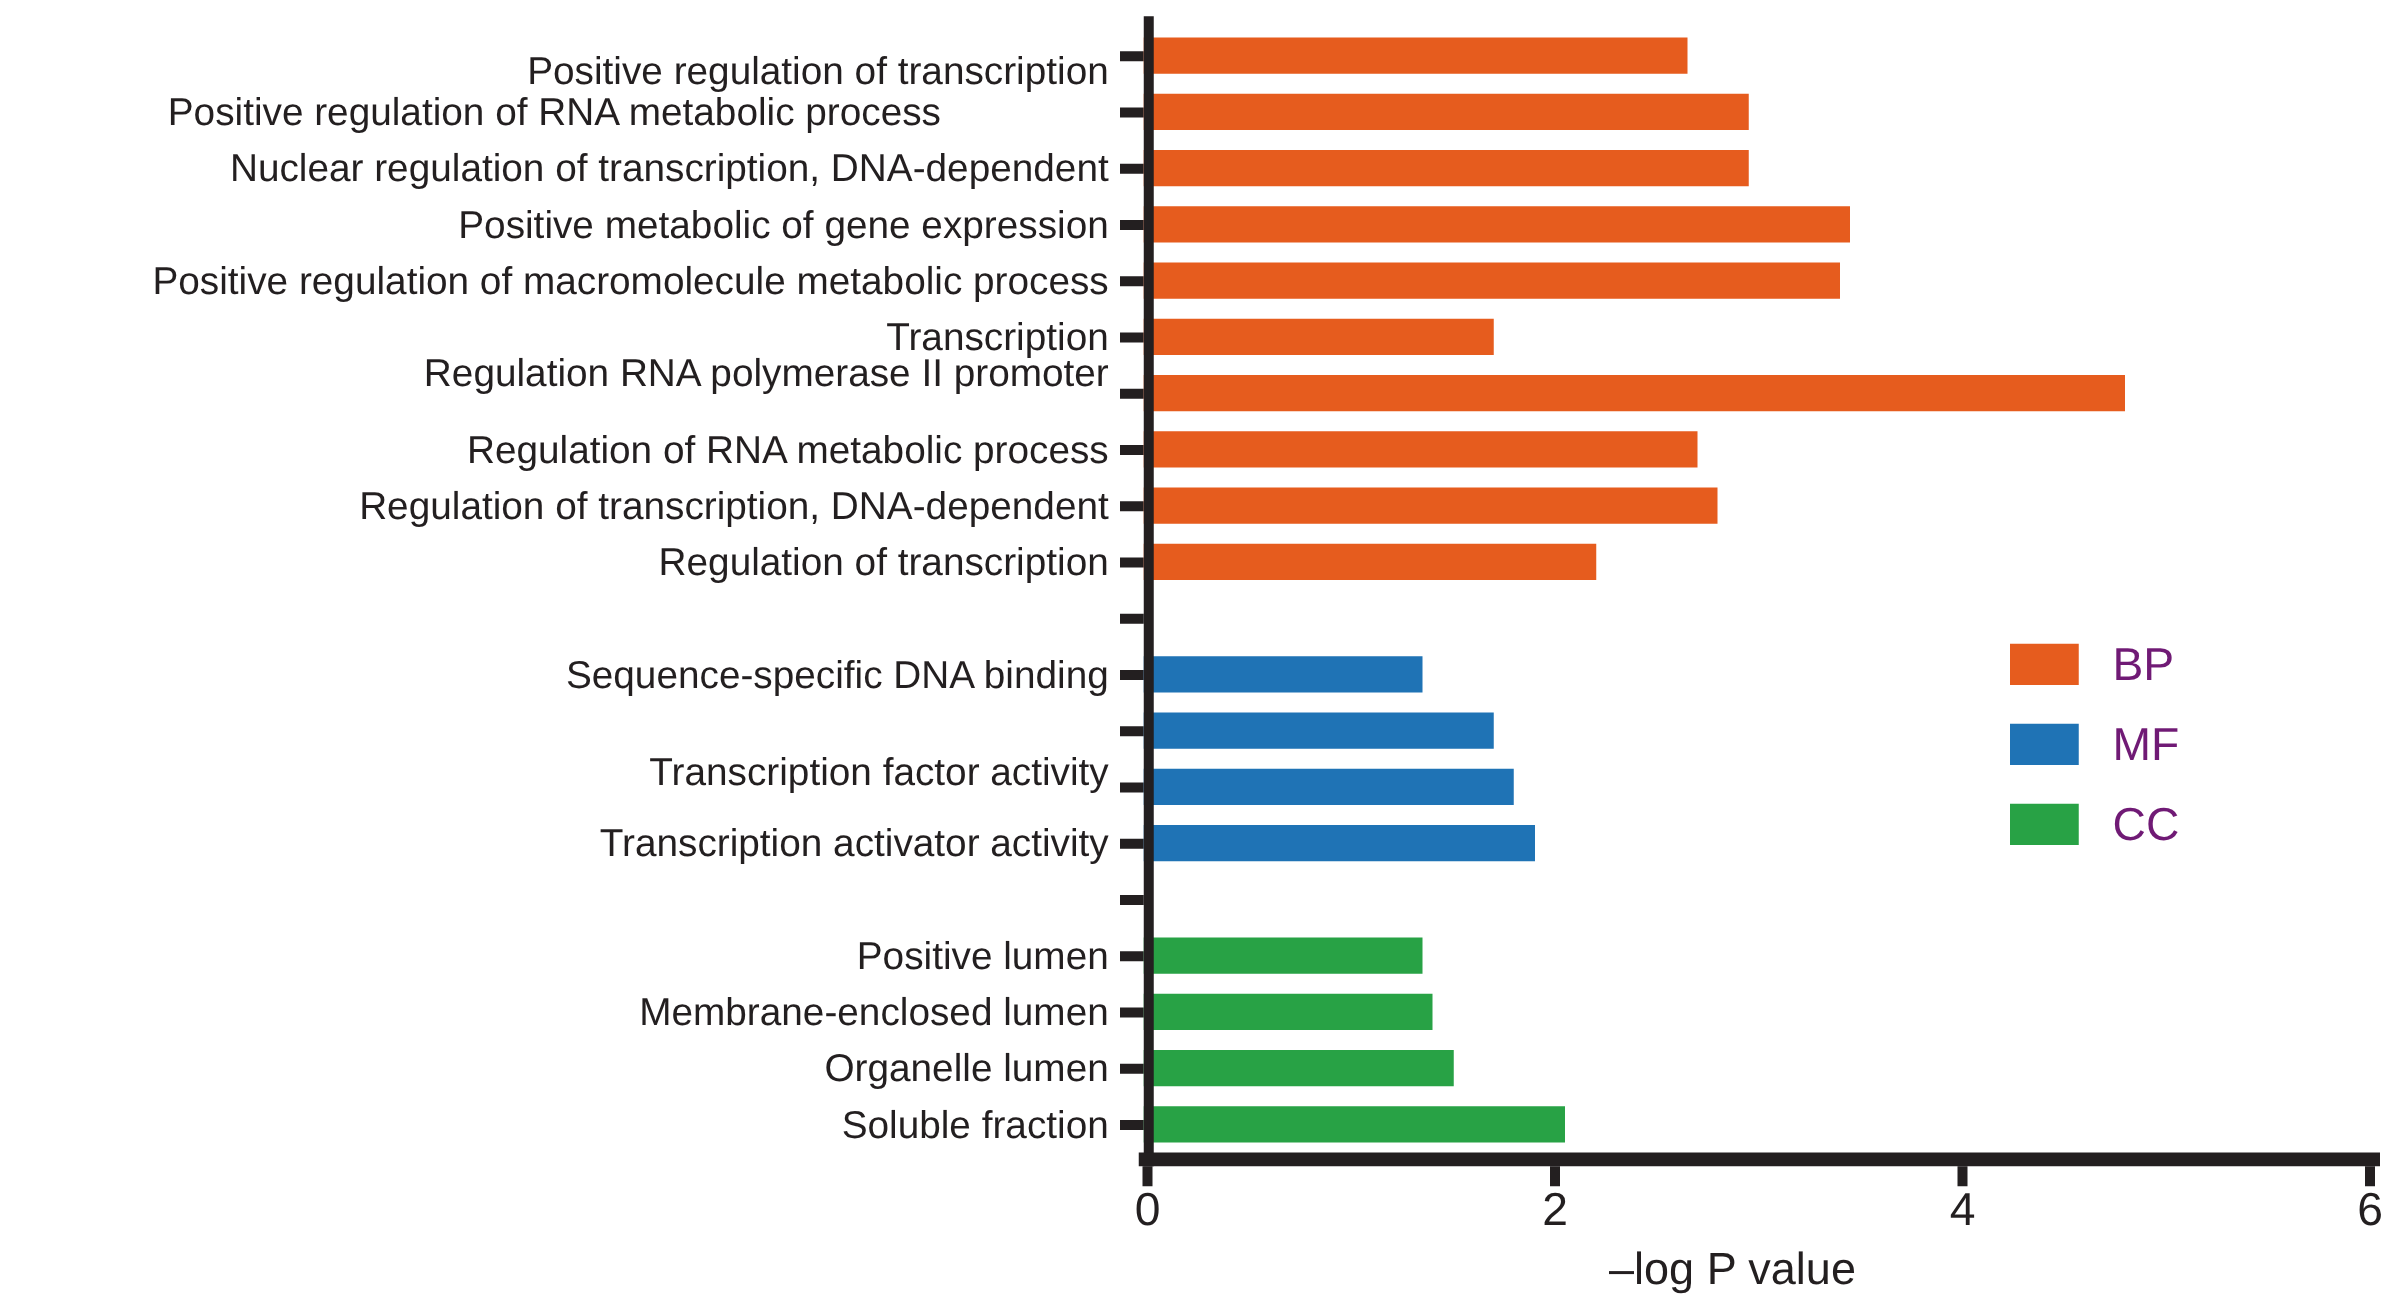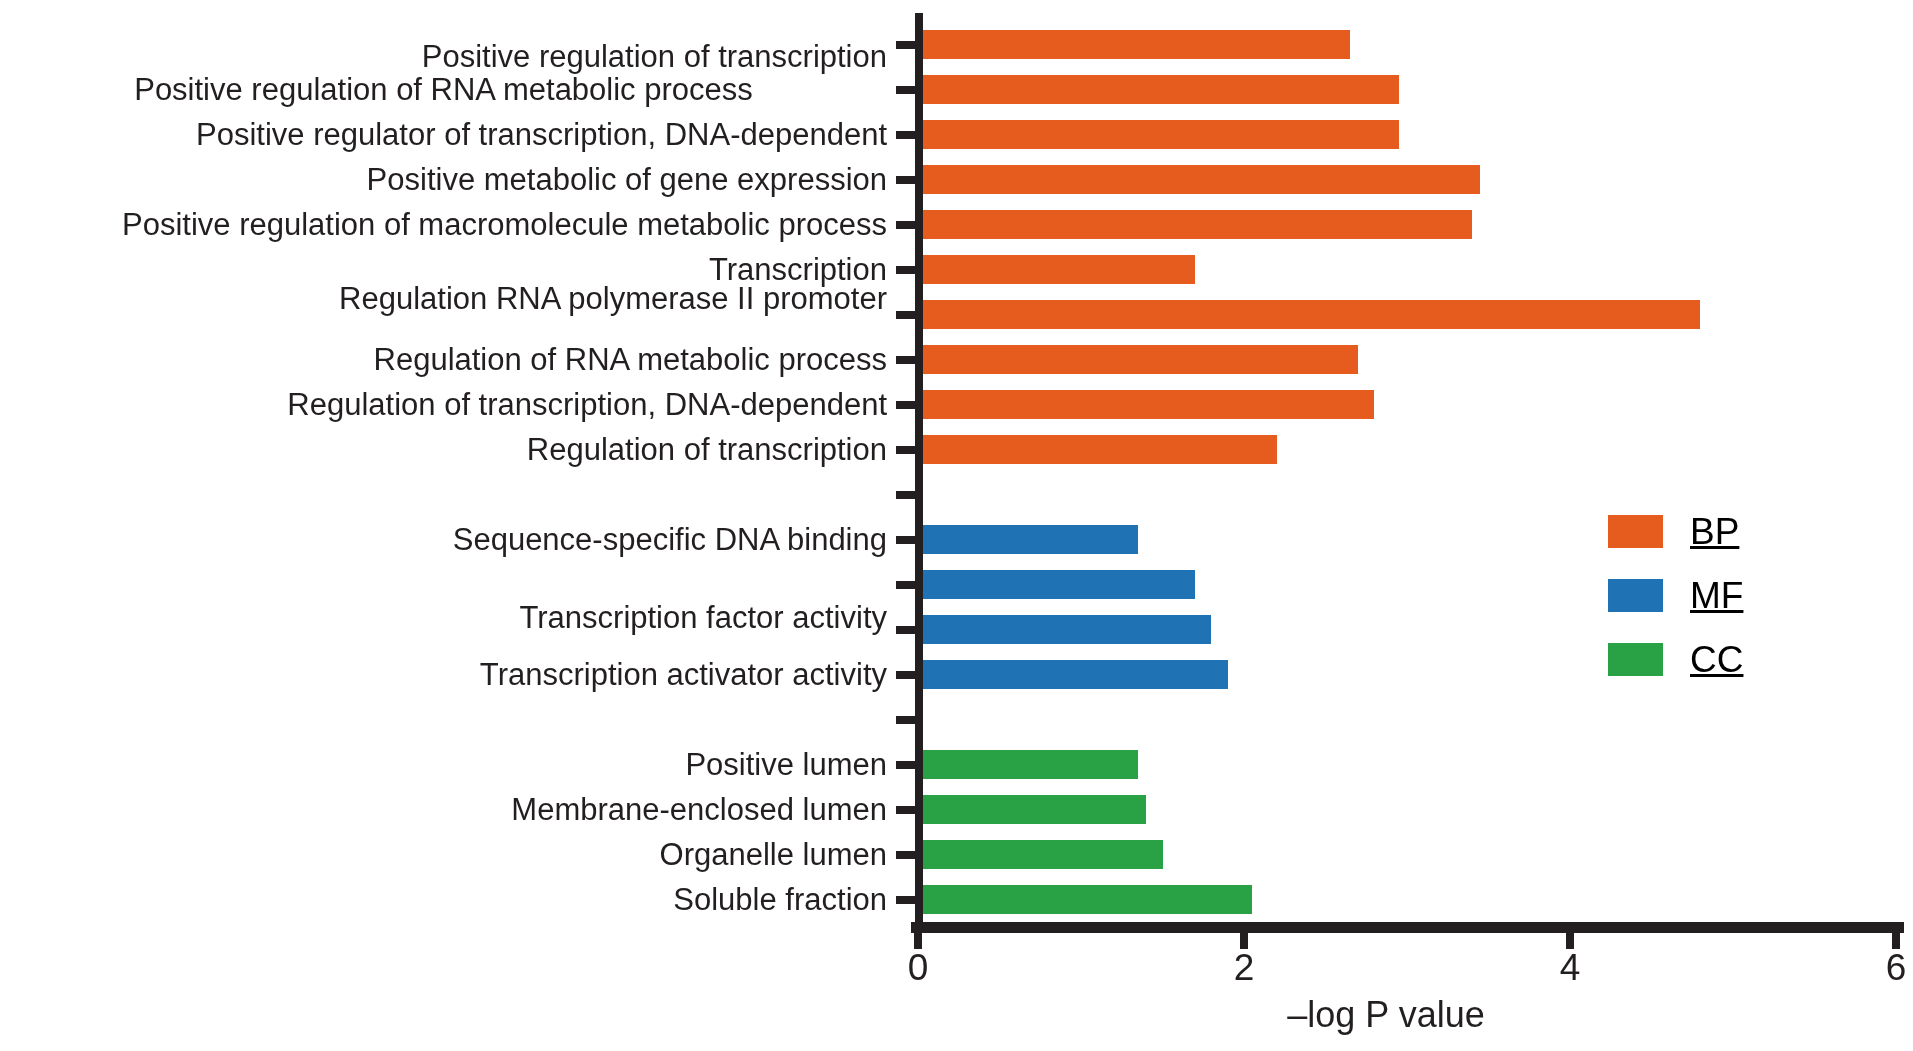"Positive regulator of transcription," div.cat-label { text: Positive regulator -> Nuclear regulation }
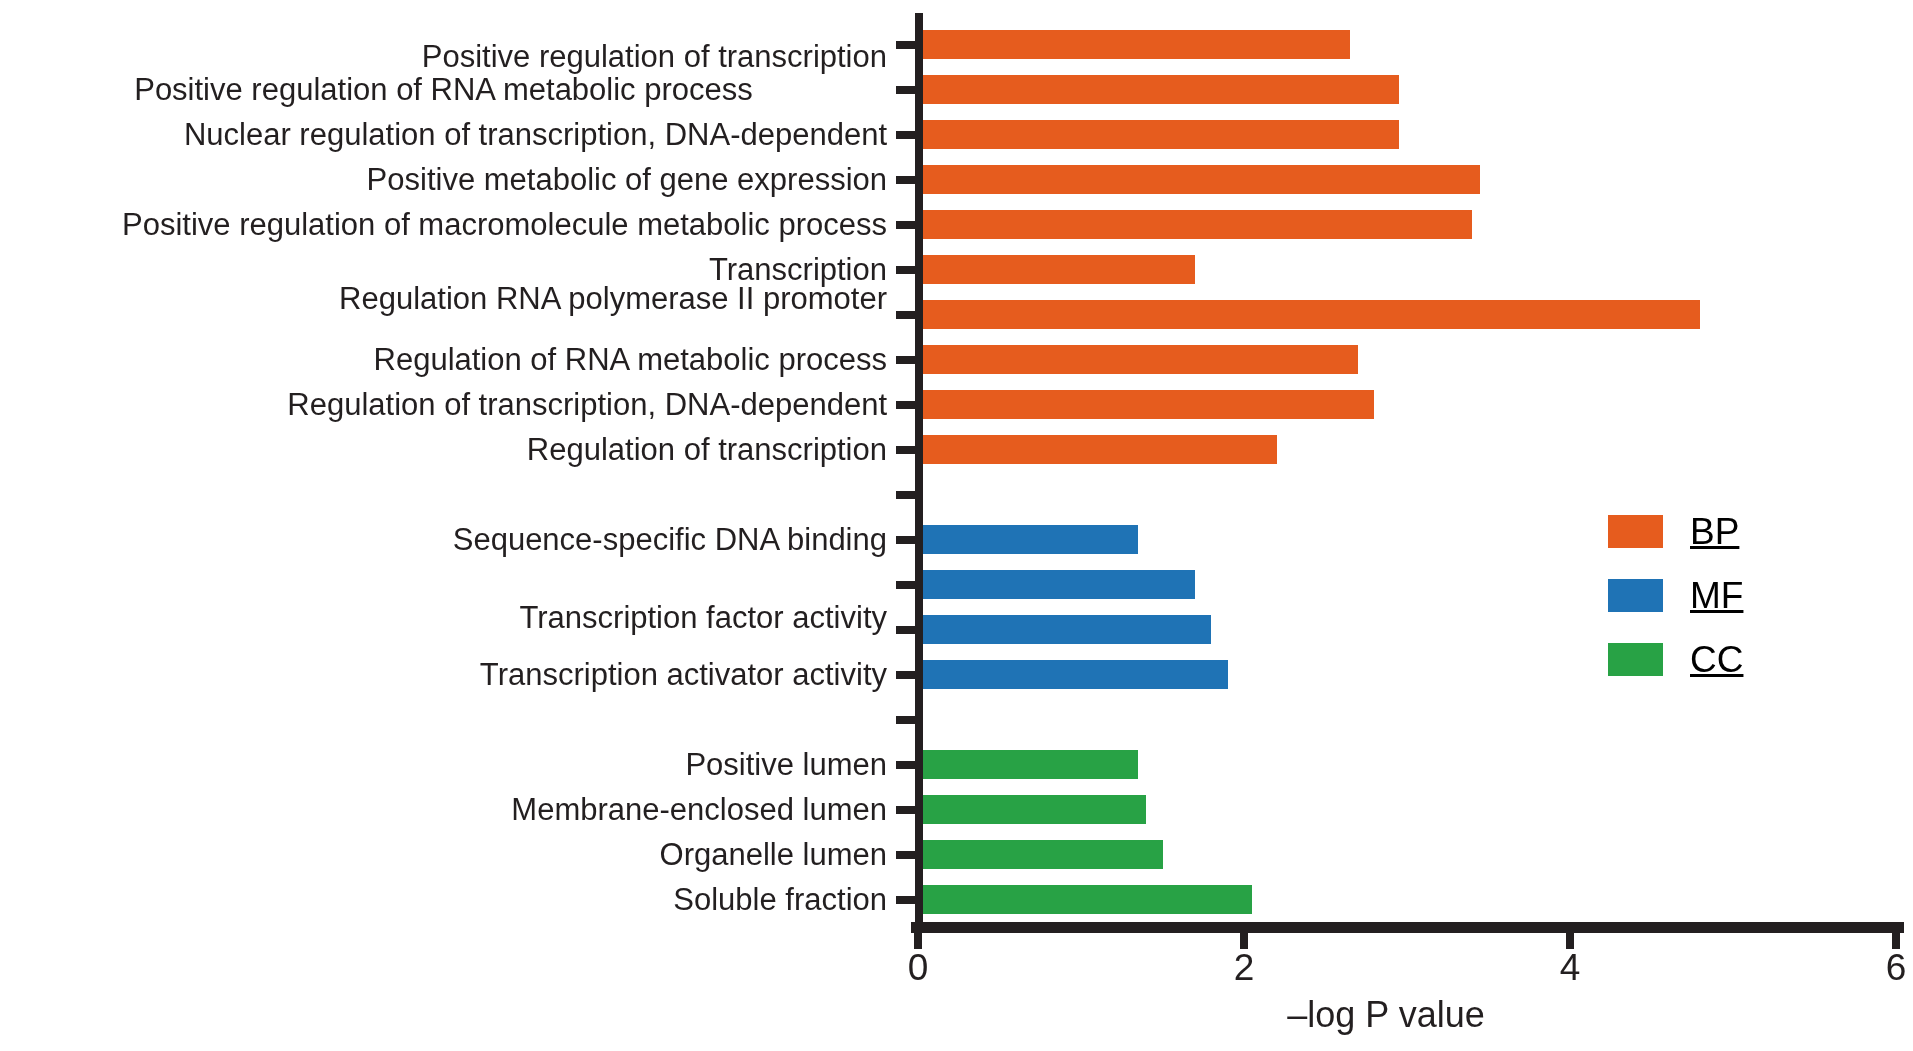"BP" .legend-label { color: #000000 -> #701a75; text-decoration: underline -> none }
